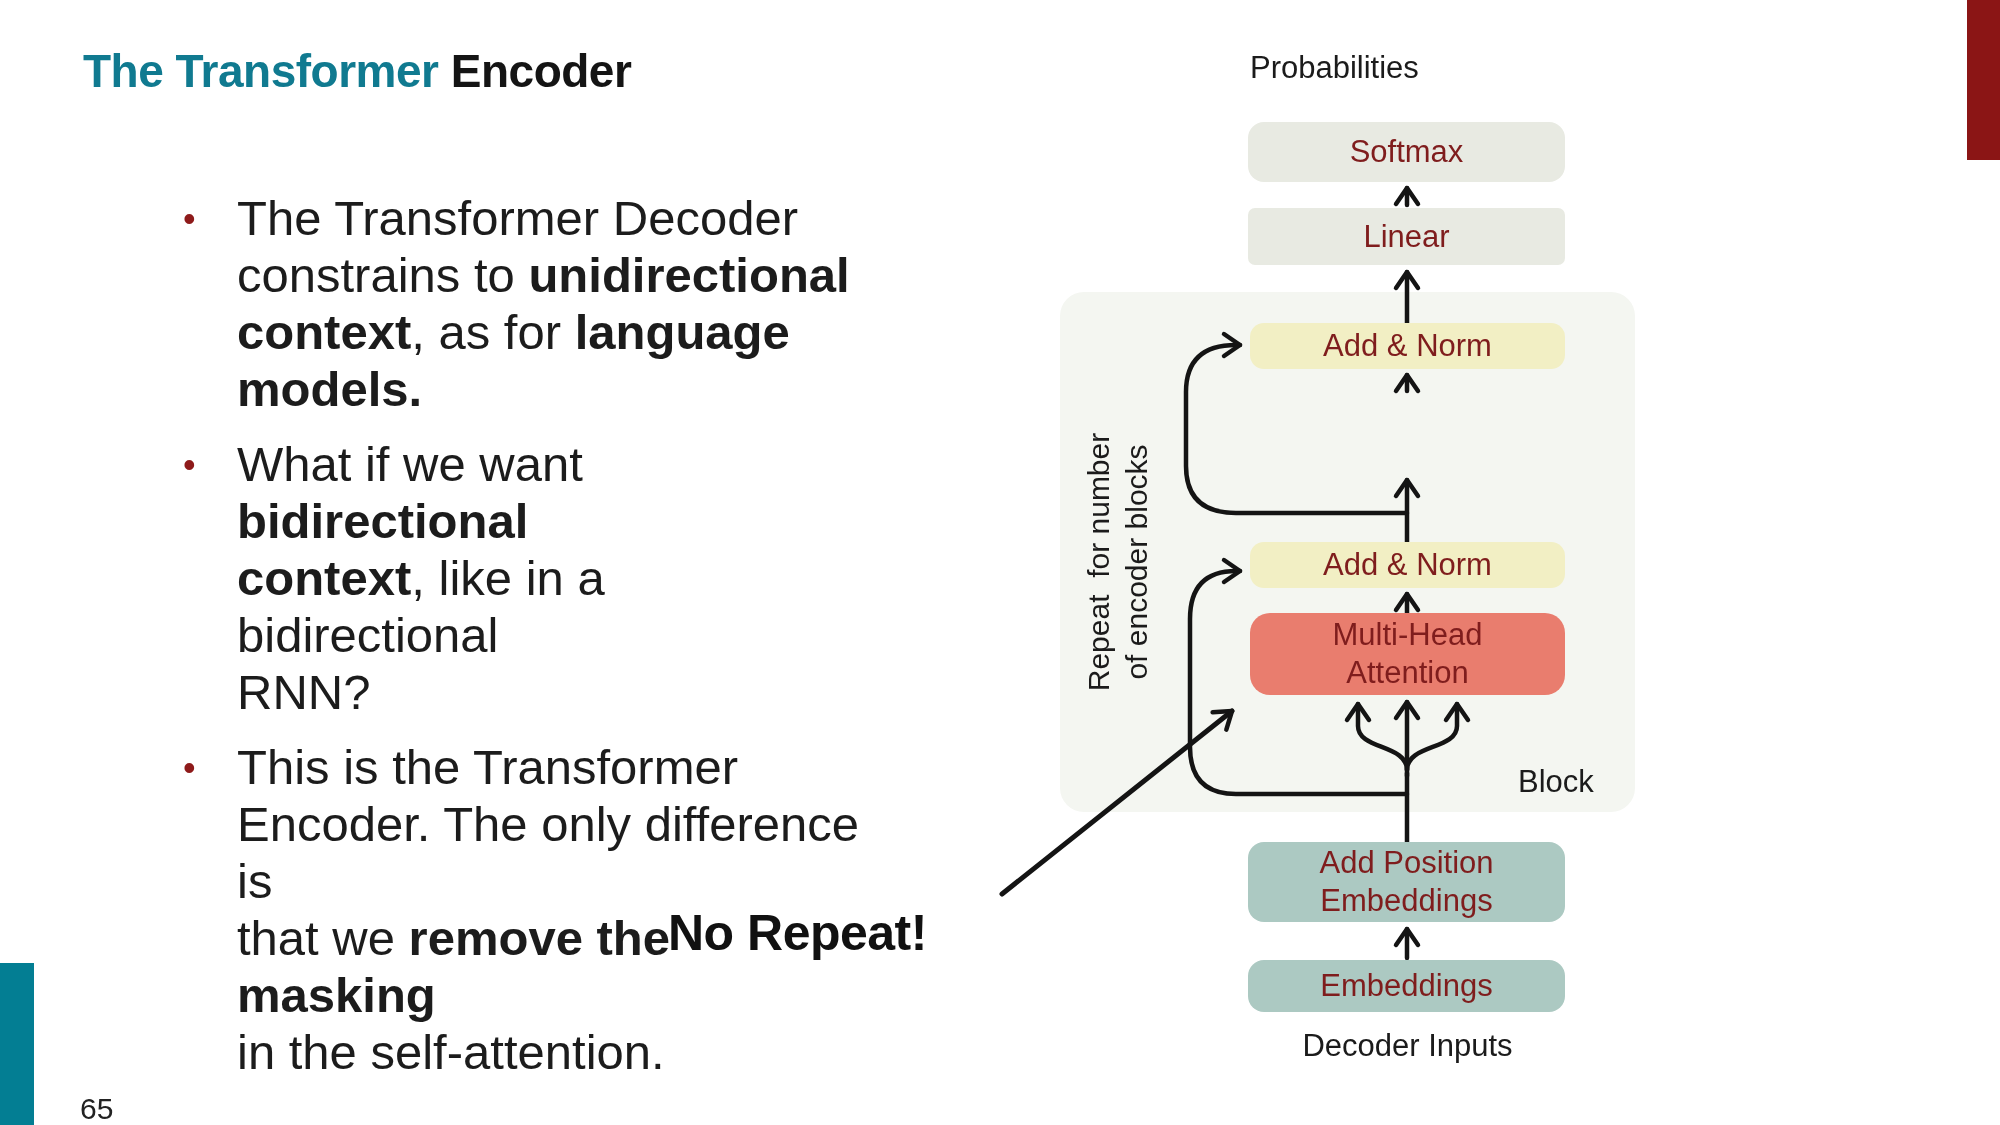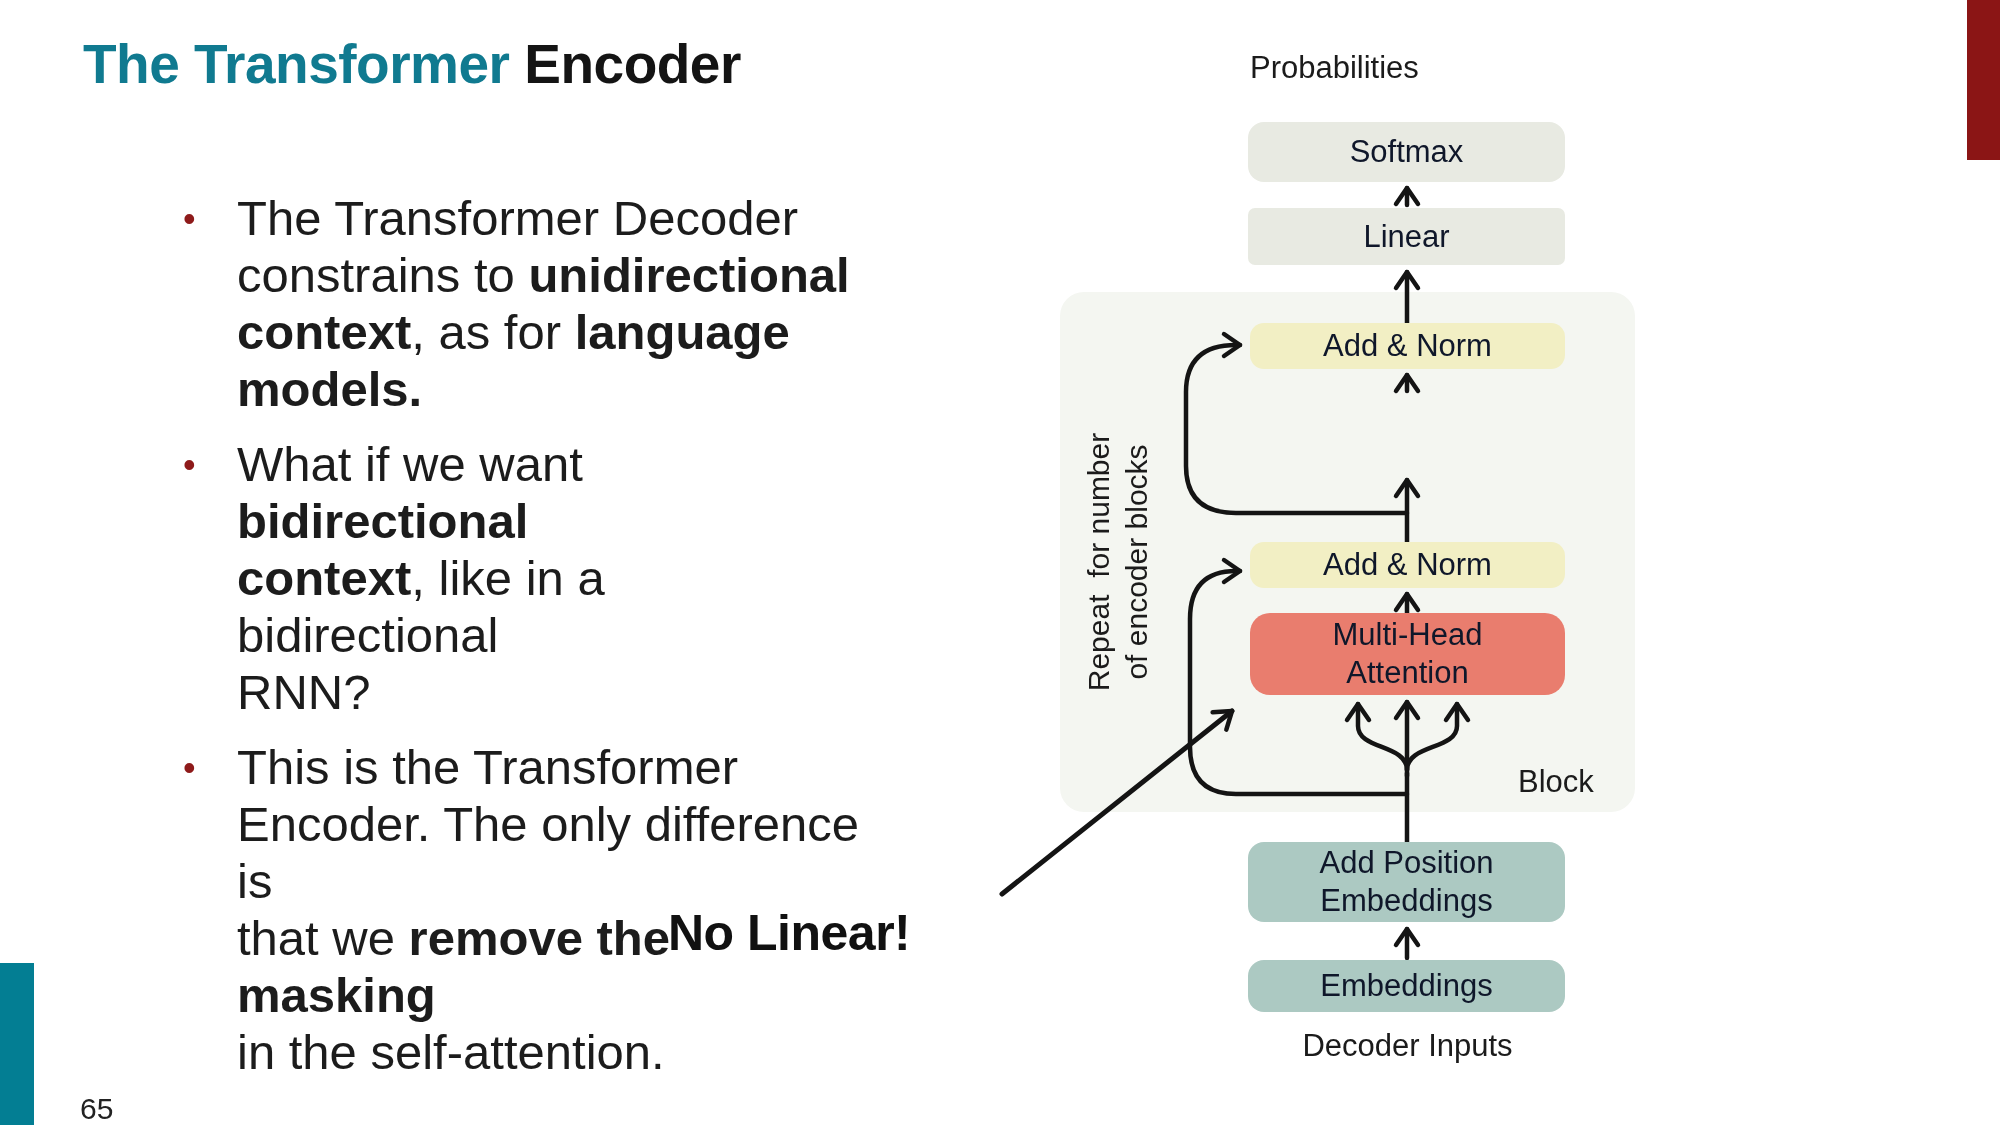"The Transformer Encoder" .title { font-size: 55px -> 46px; top: 32px -> 44px }
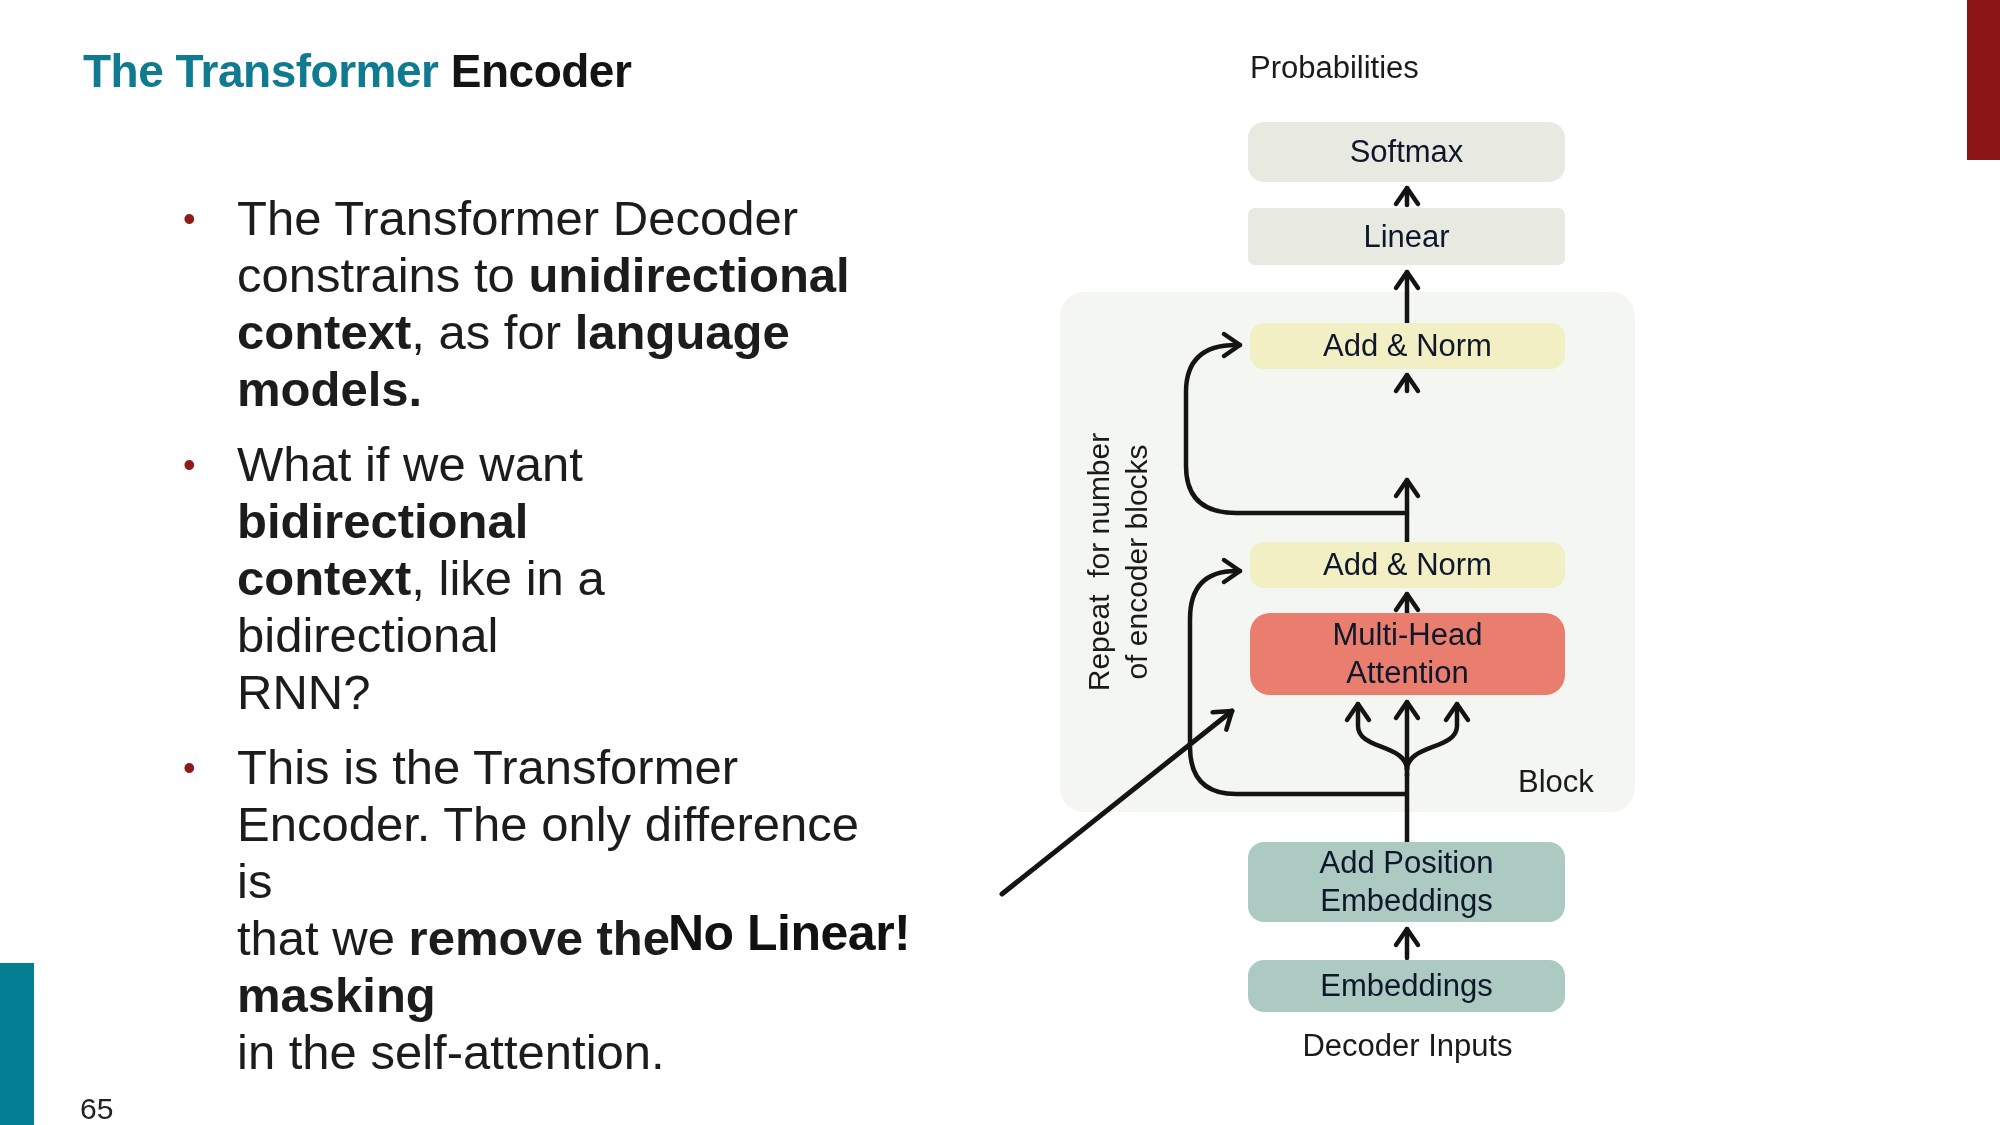"Softmax" .bx { color: #0f172a -> #7f1d1d }
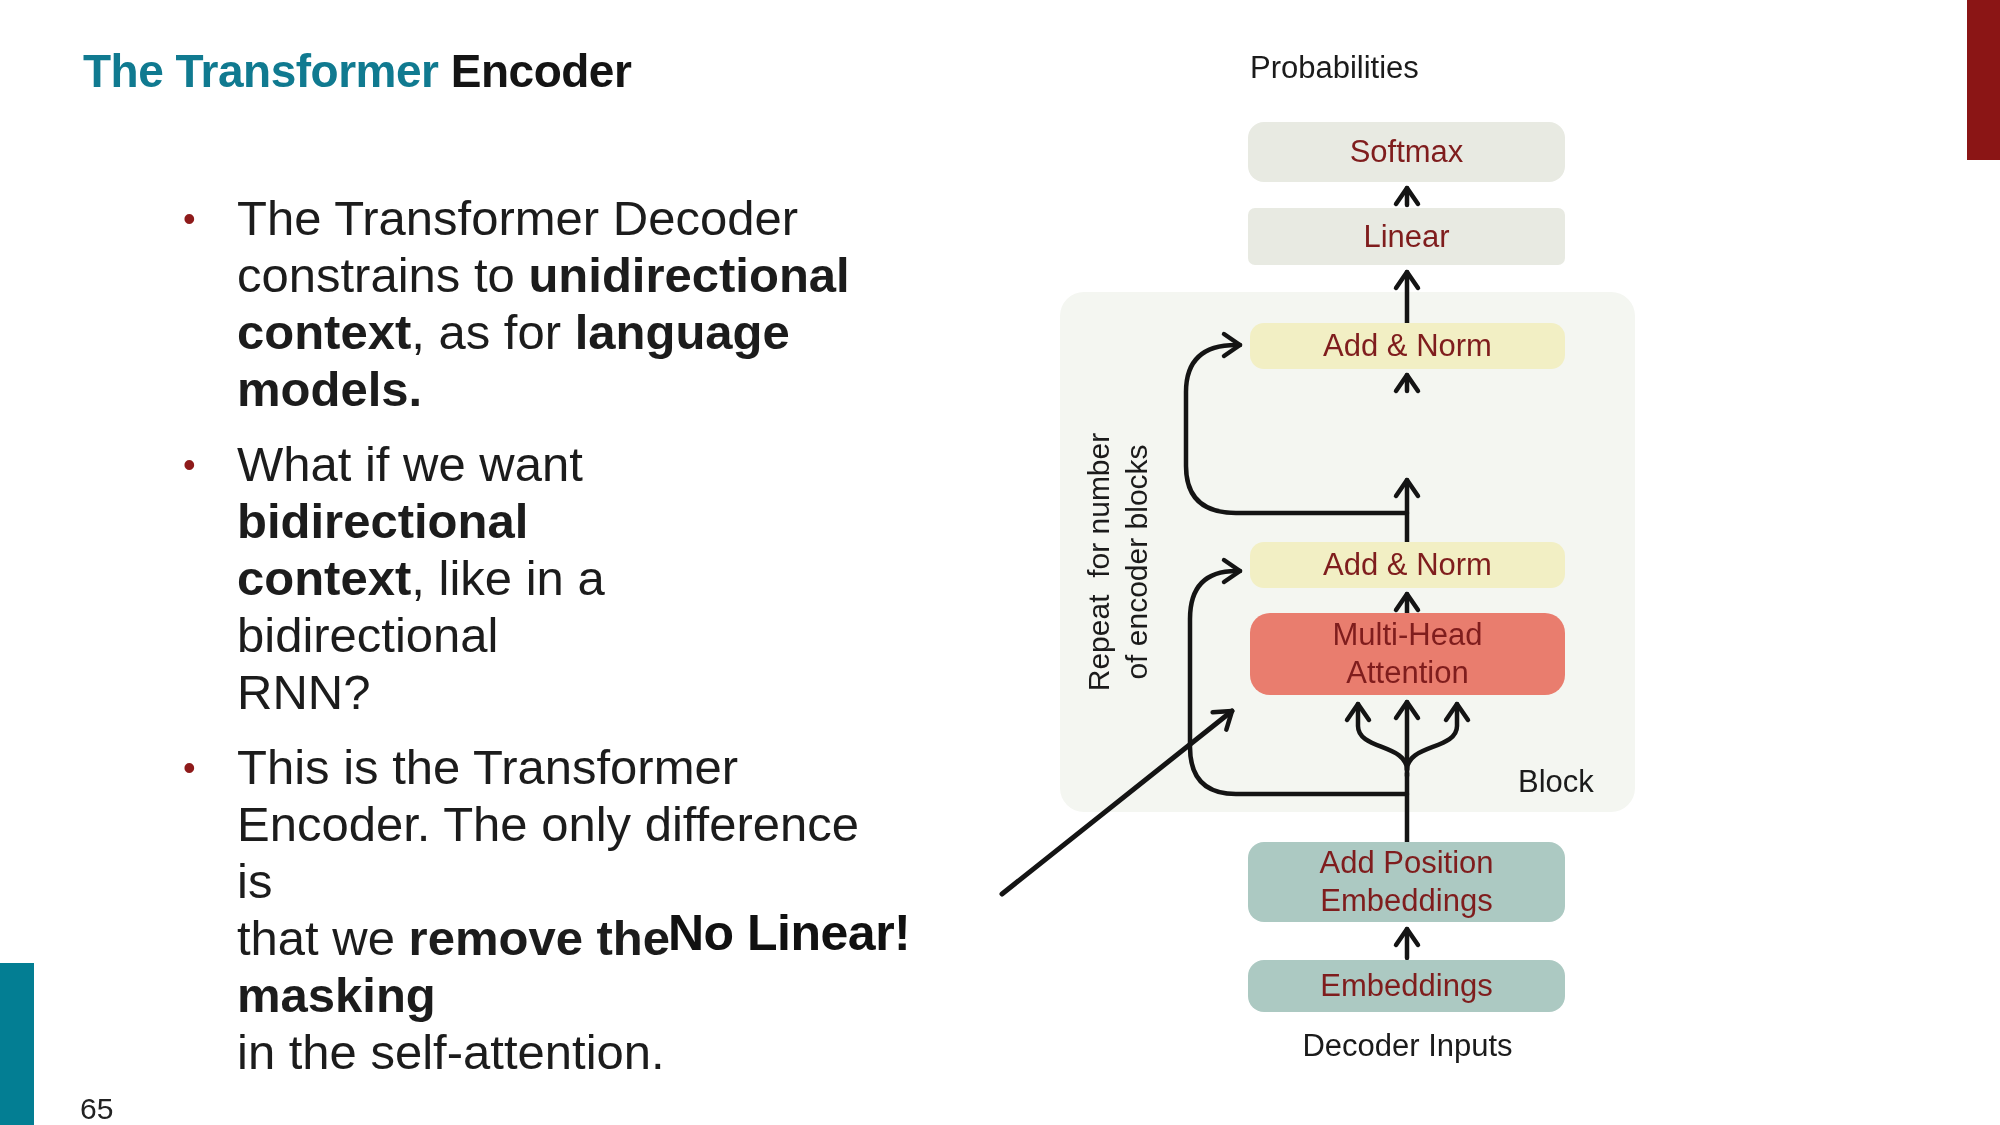"No Linear!" div.annotation { text: Linear -> Repeat }
